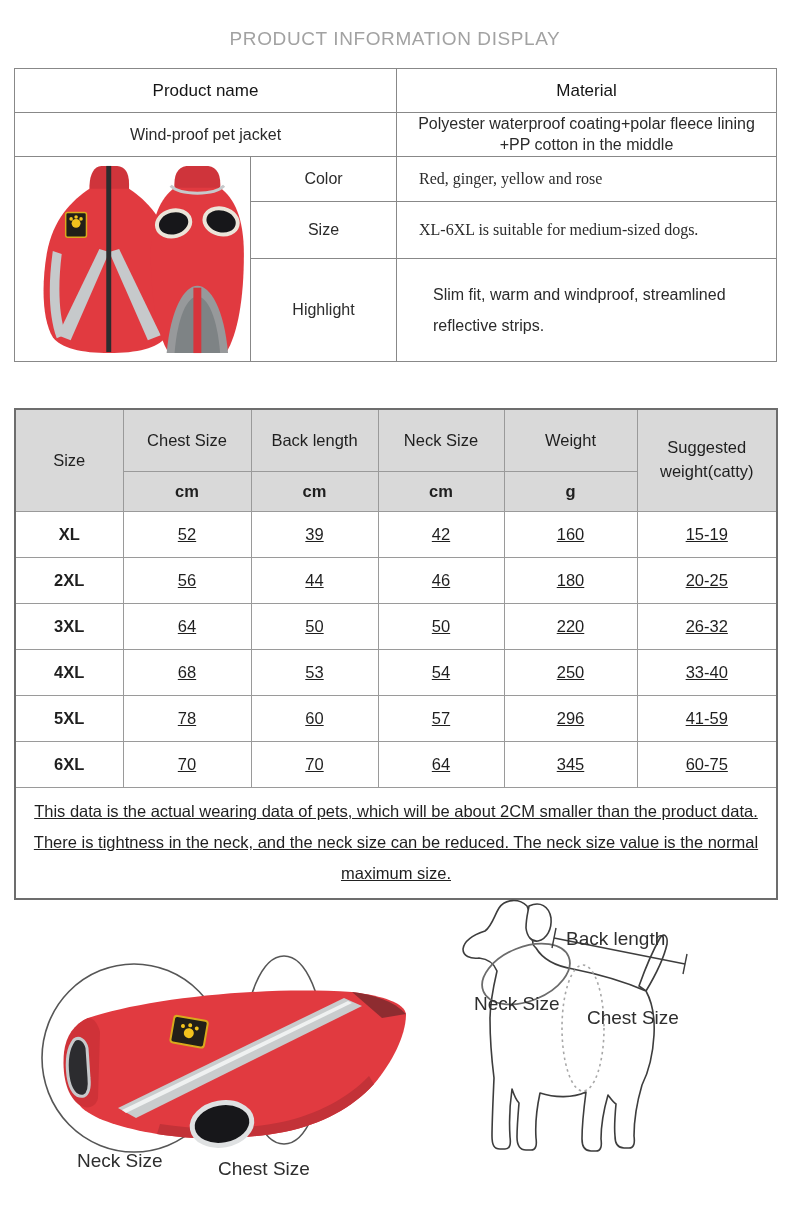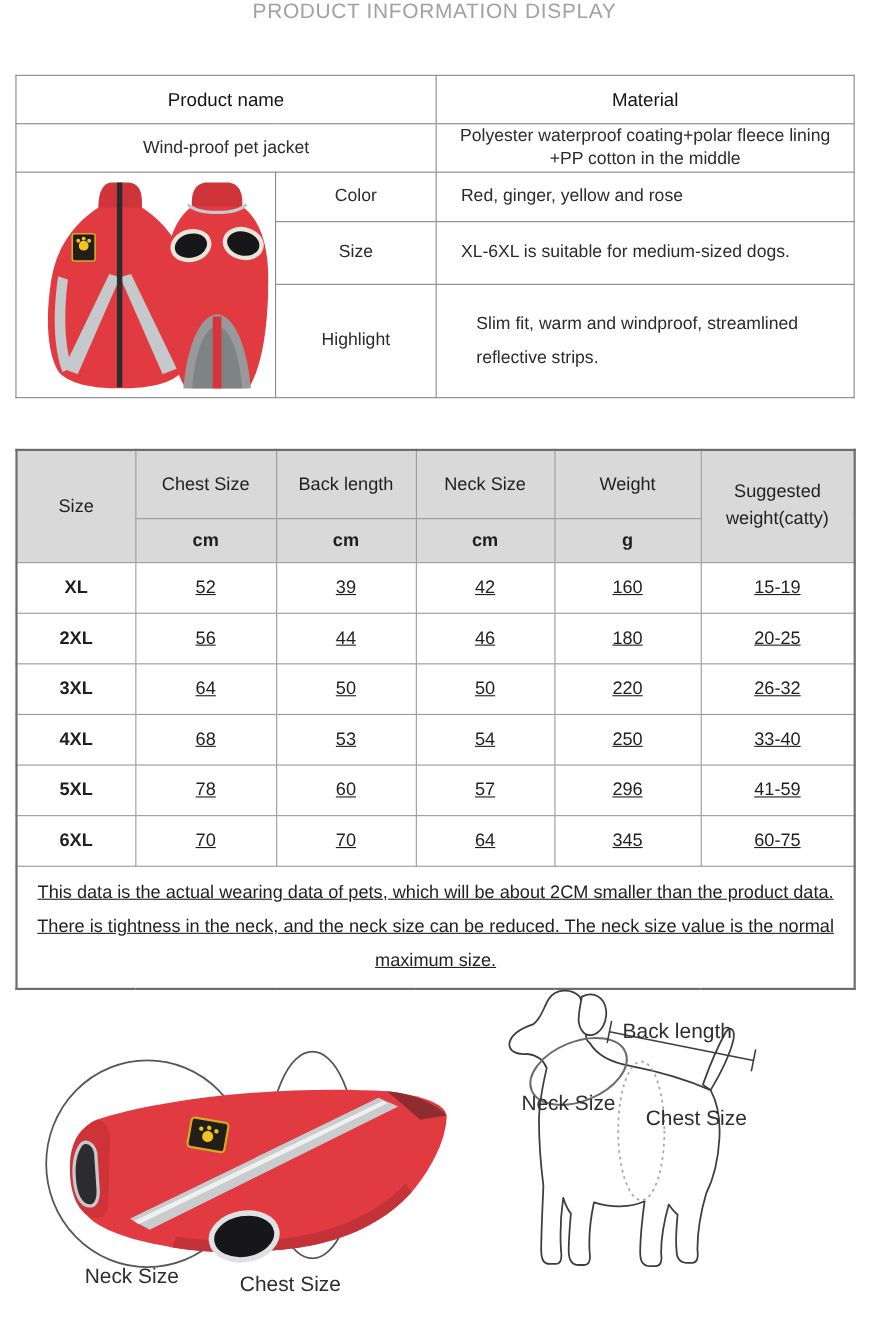"PRODUCT INFORMATION DISPLAY" .page-title { top: 0 -> 28px }
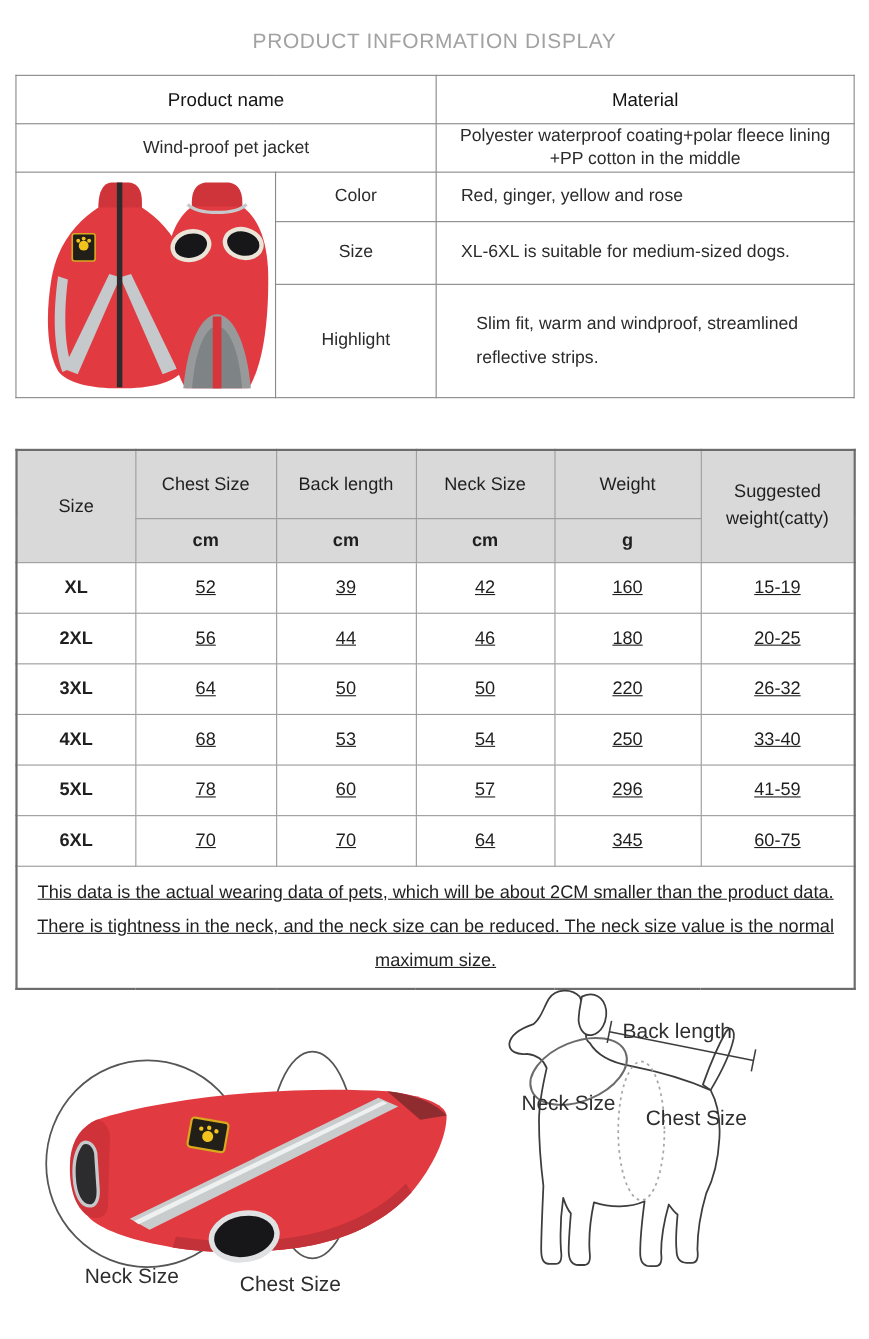"Red, ginger, yellow and rose" .val-left { font-family: none -> Liberation Serif, serif }
